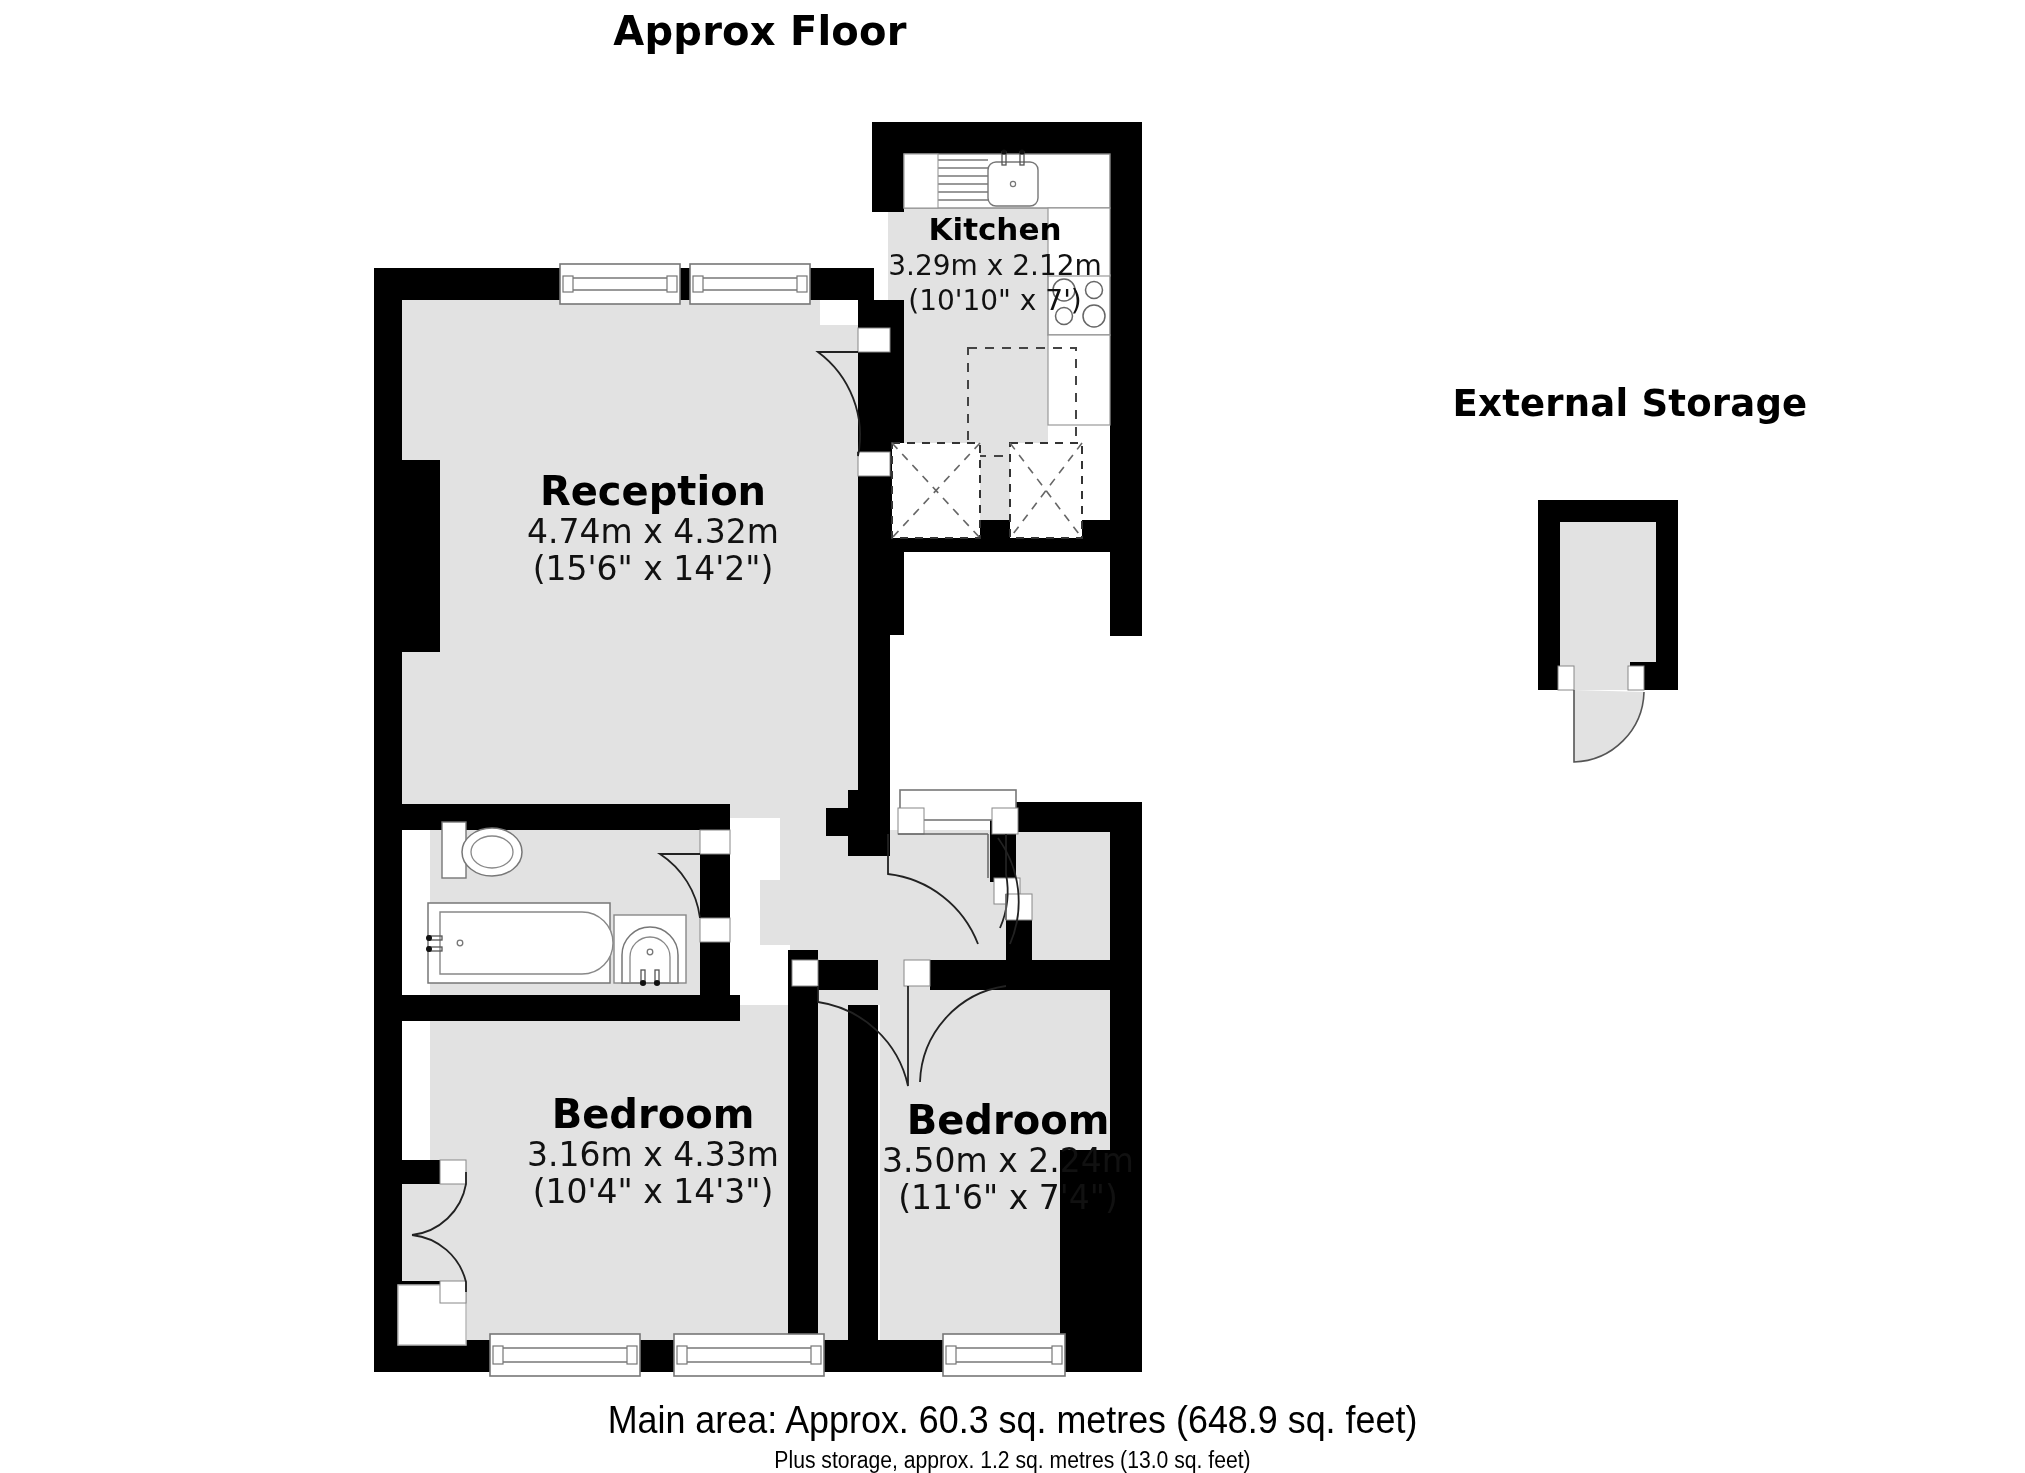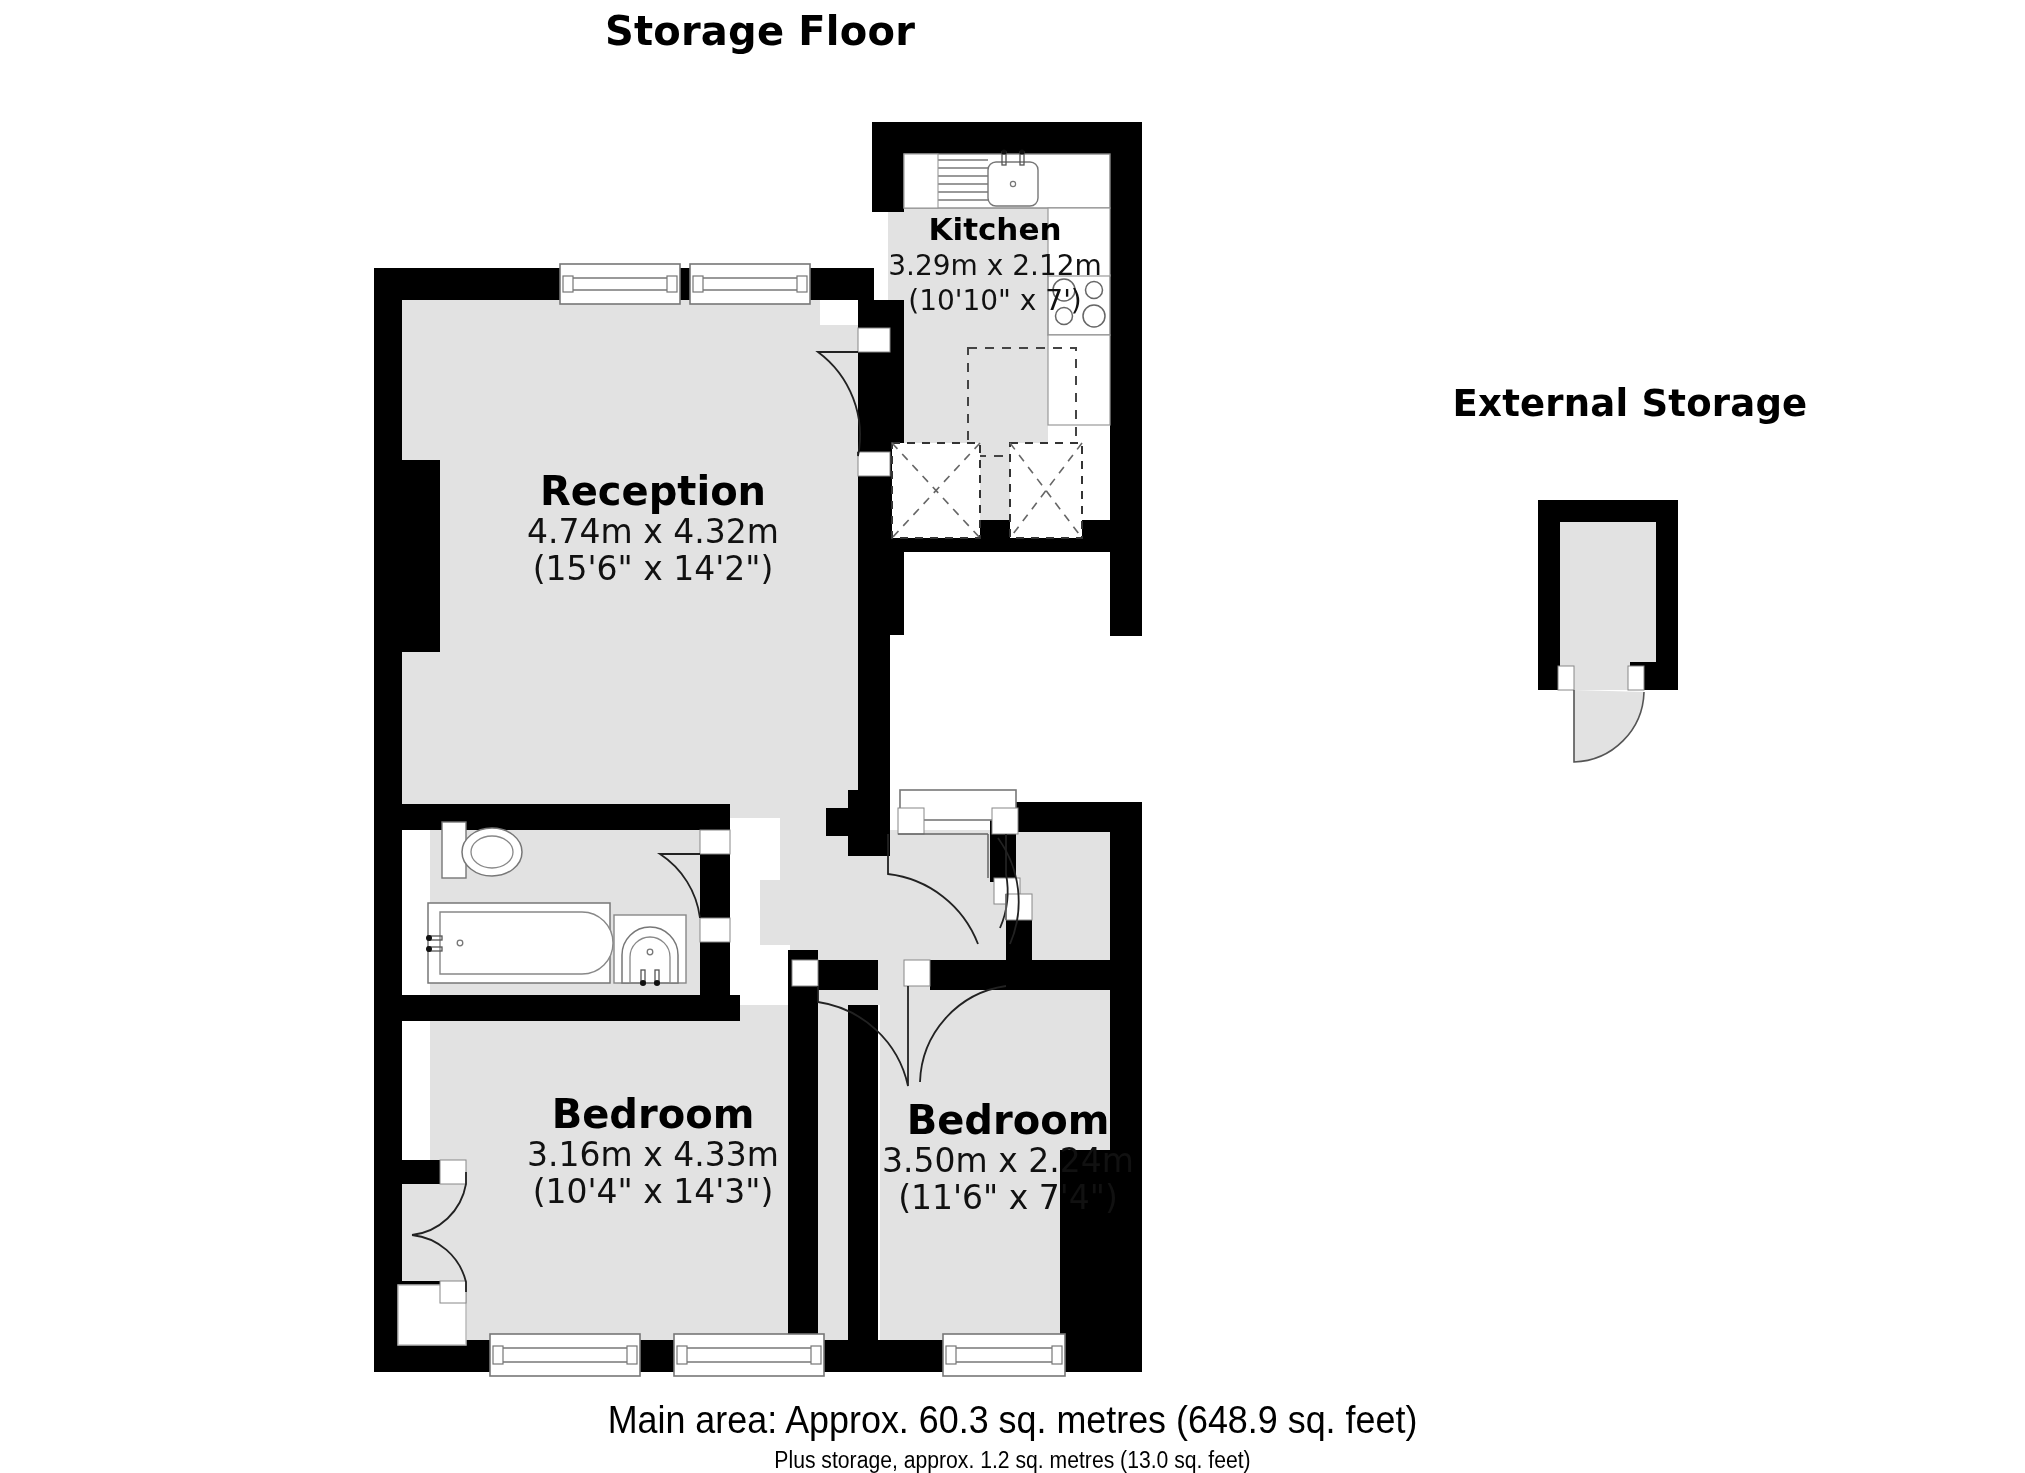"Storage Floor" div.floor-title { text: Storage -> Approx }
